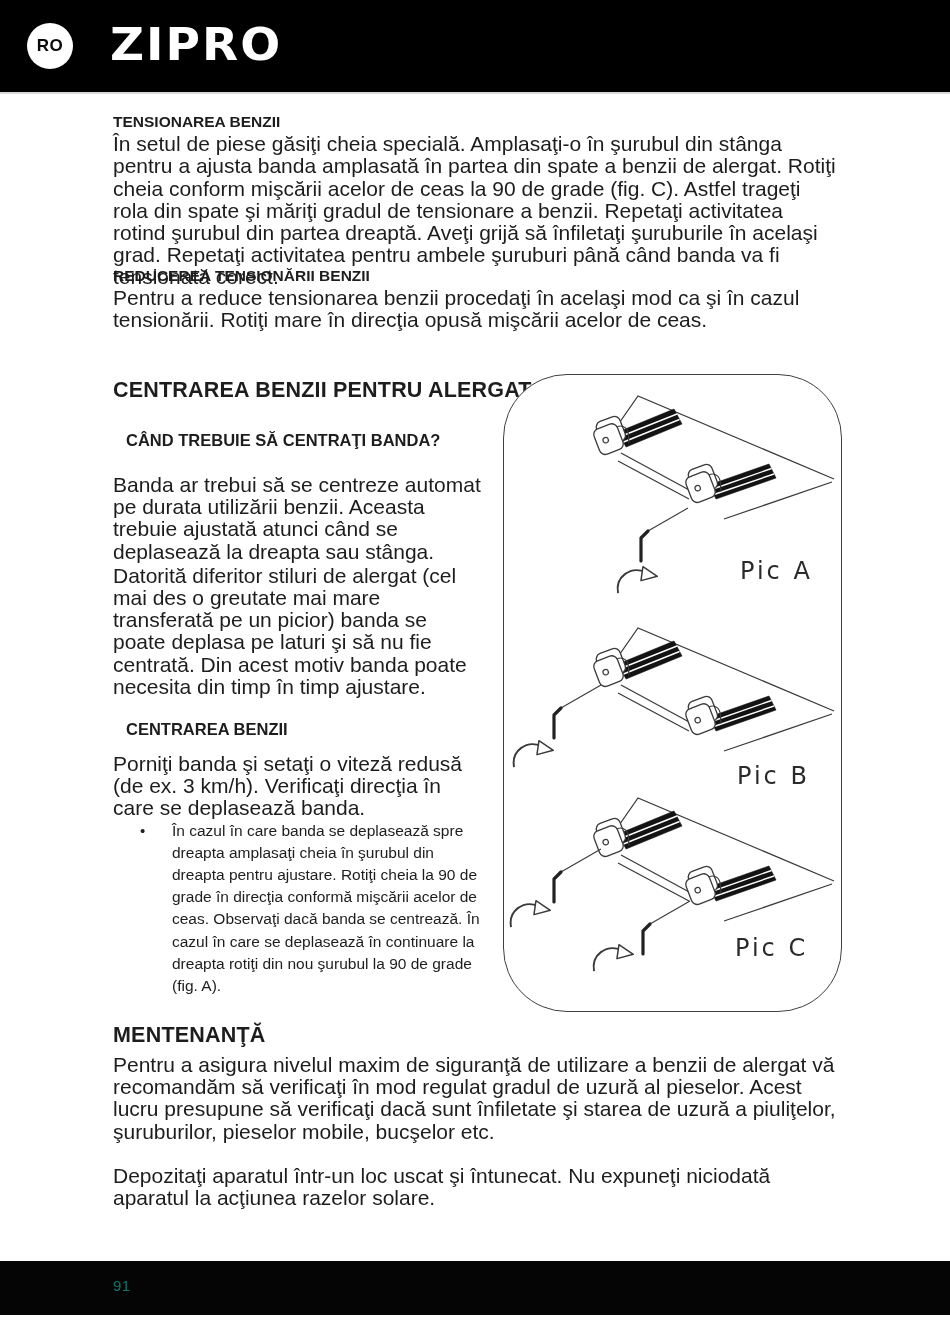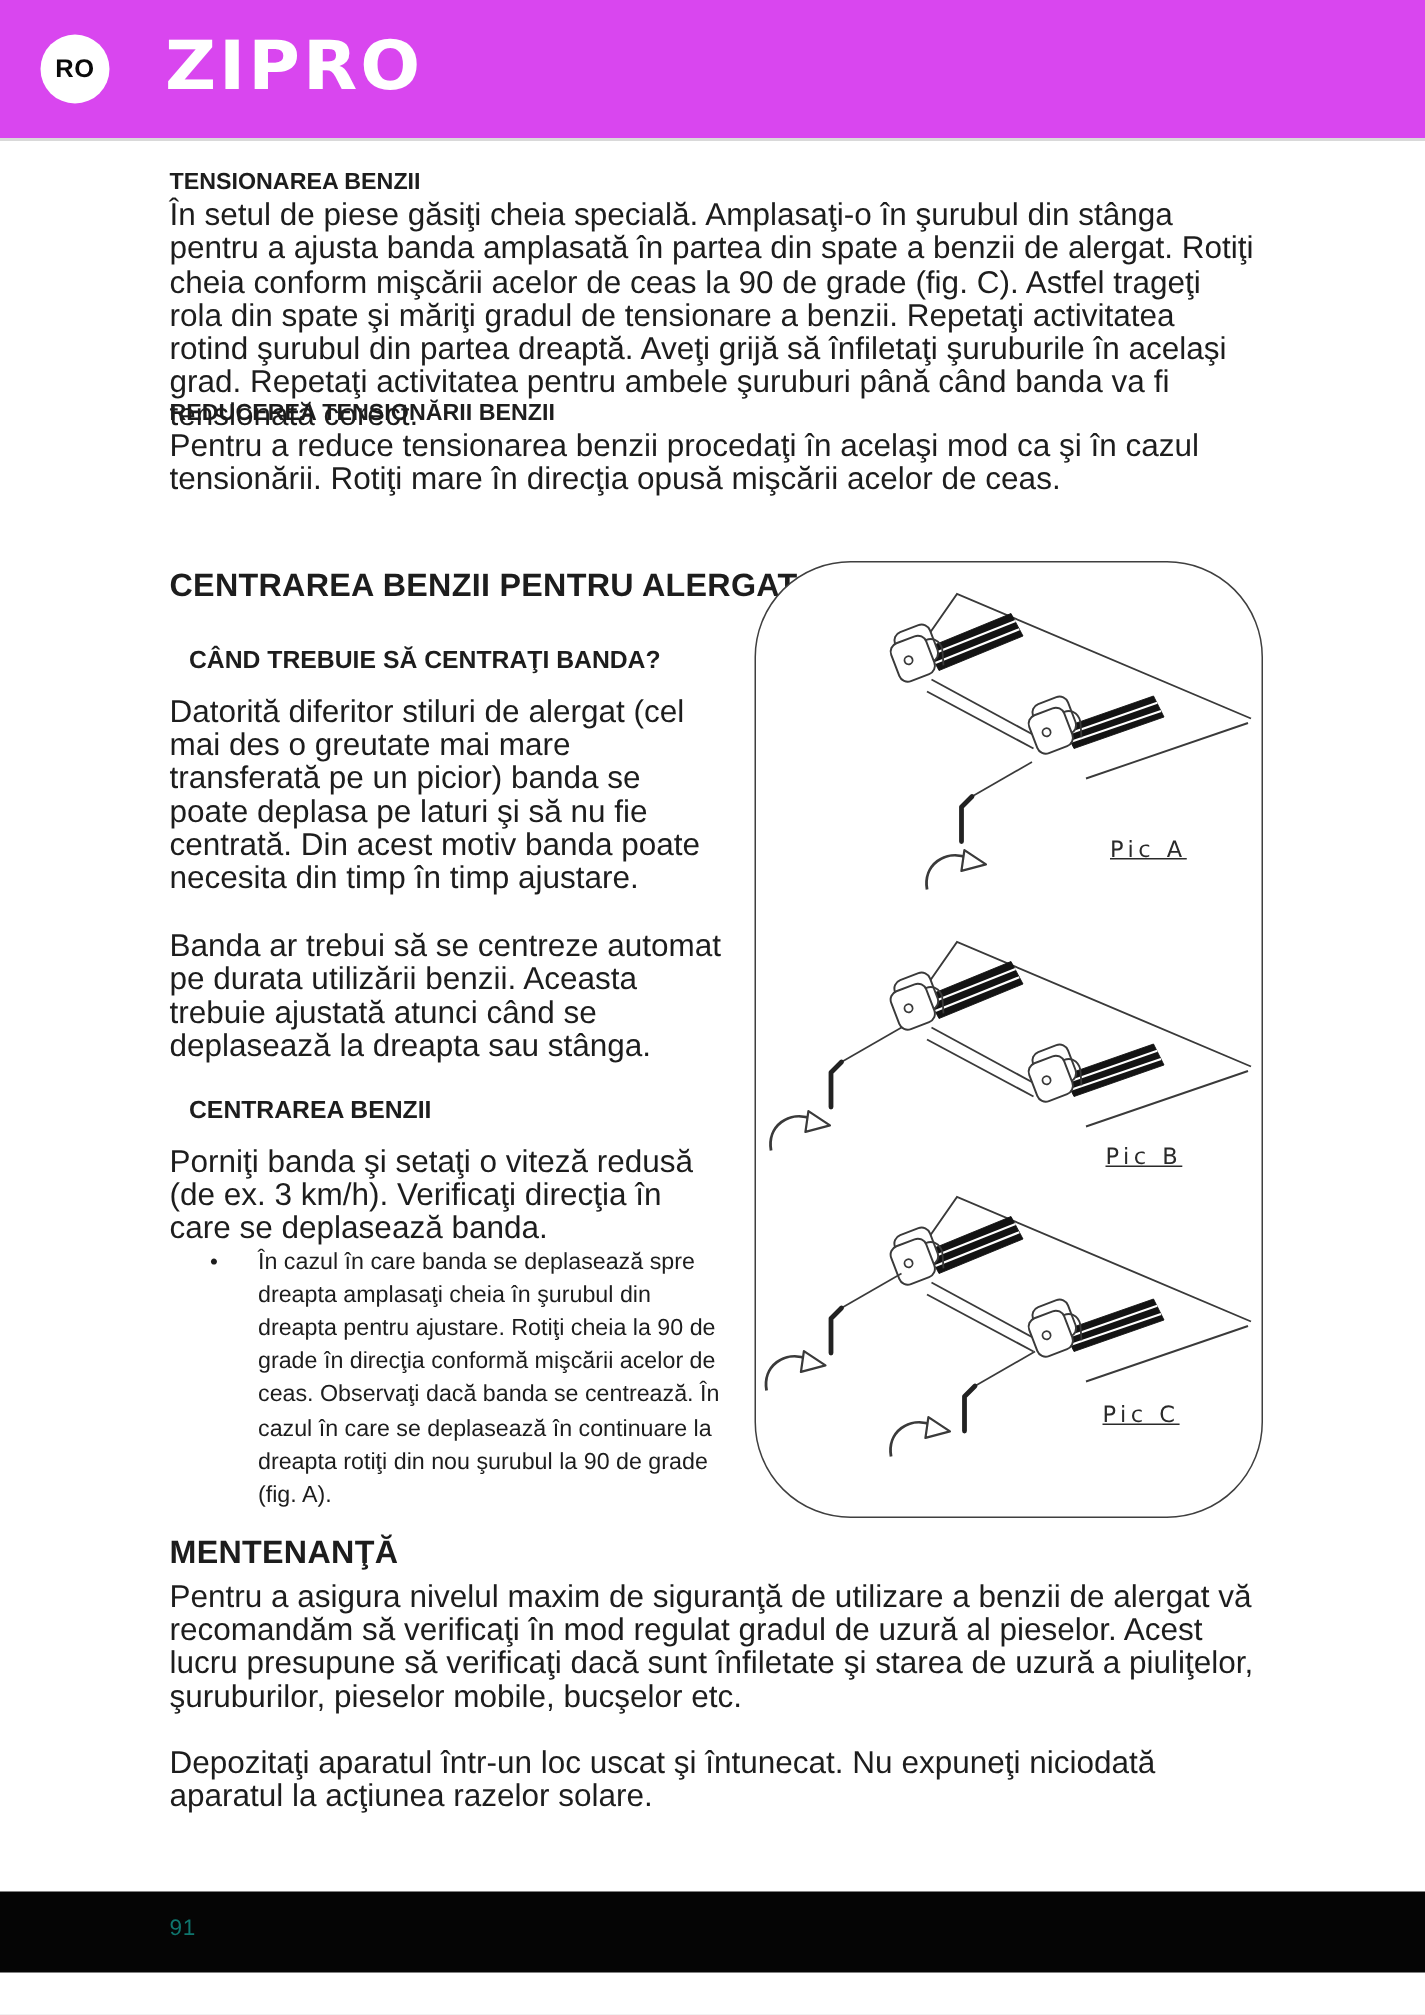"RO" .topbar { background: #d946ef -> #000000 }
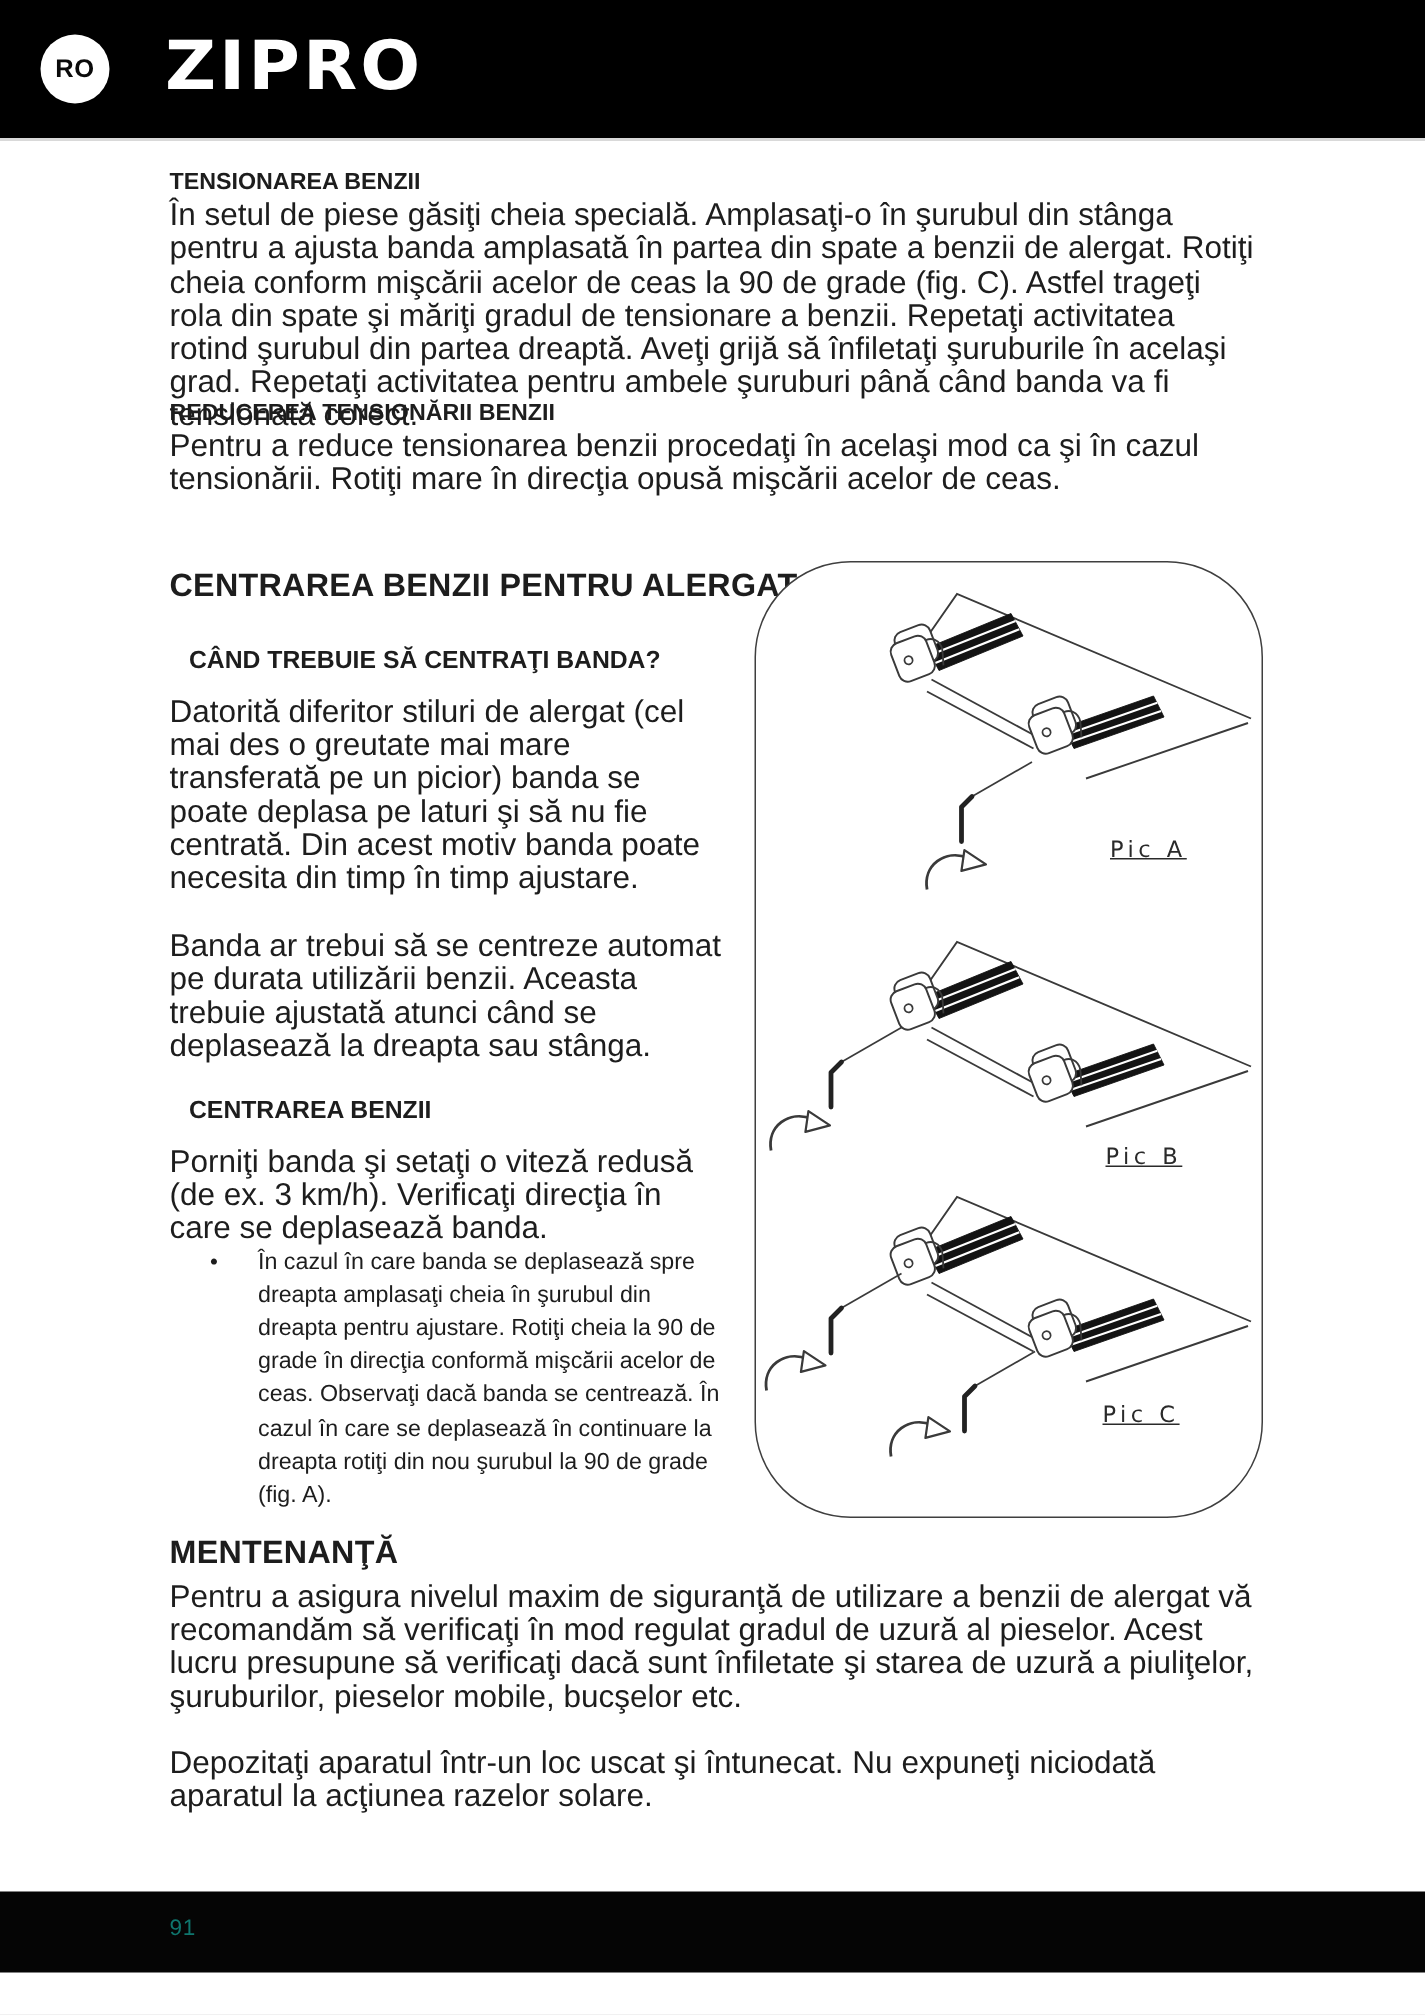"Datorită diferitor stiluri de alergat" p.txt { order: before "Banda ar trebui să se" -> after "Banda ar trebui să se" }
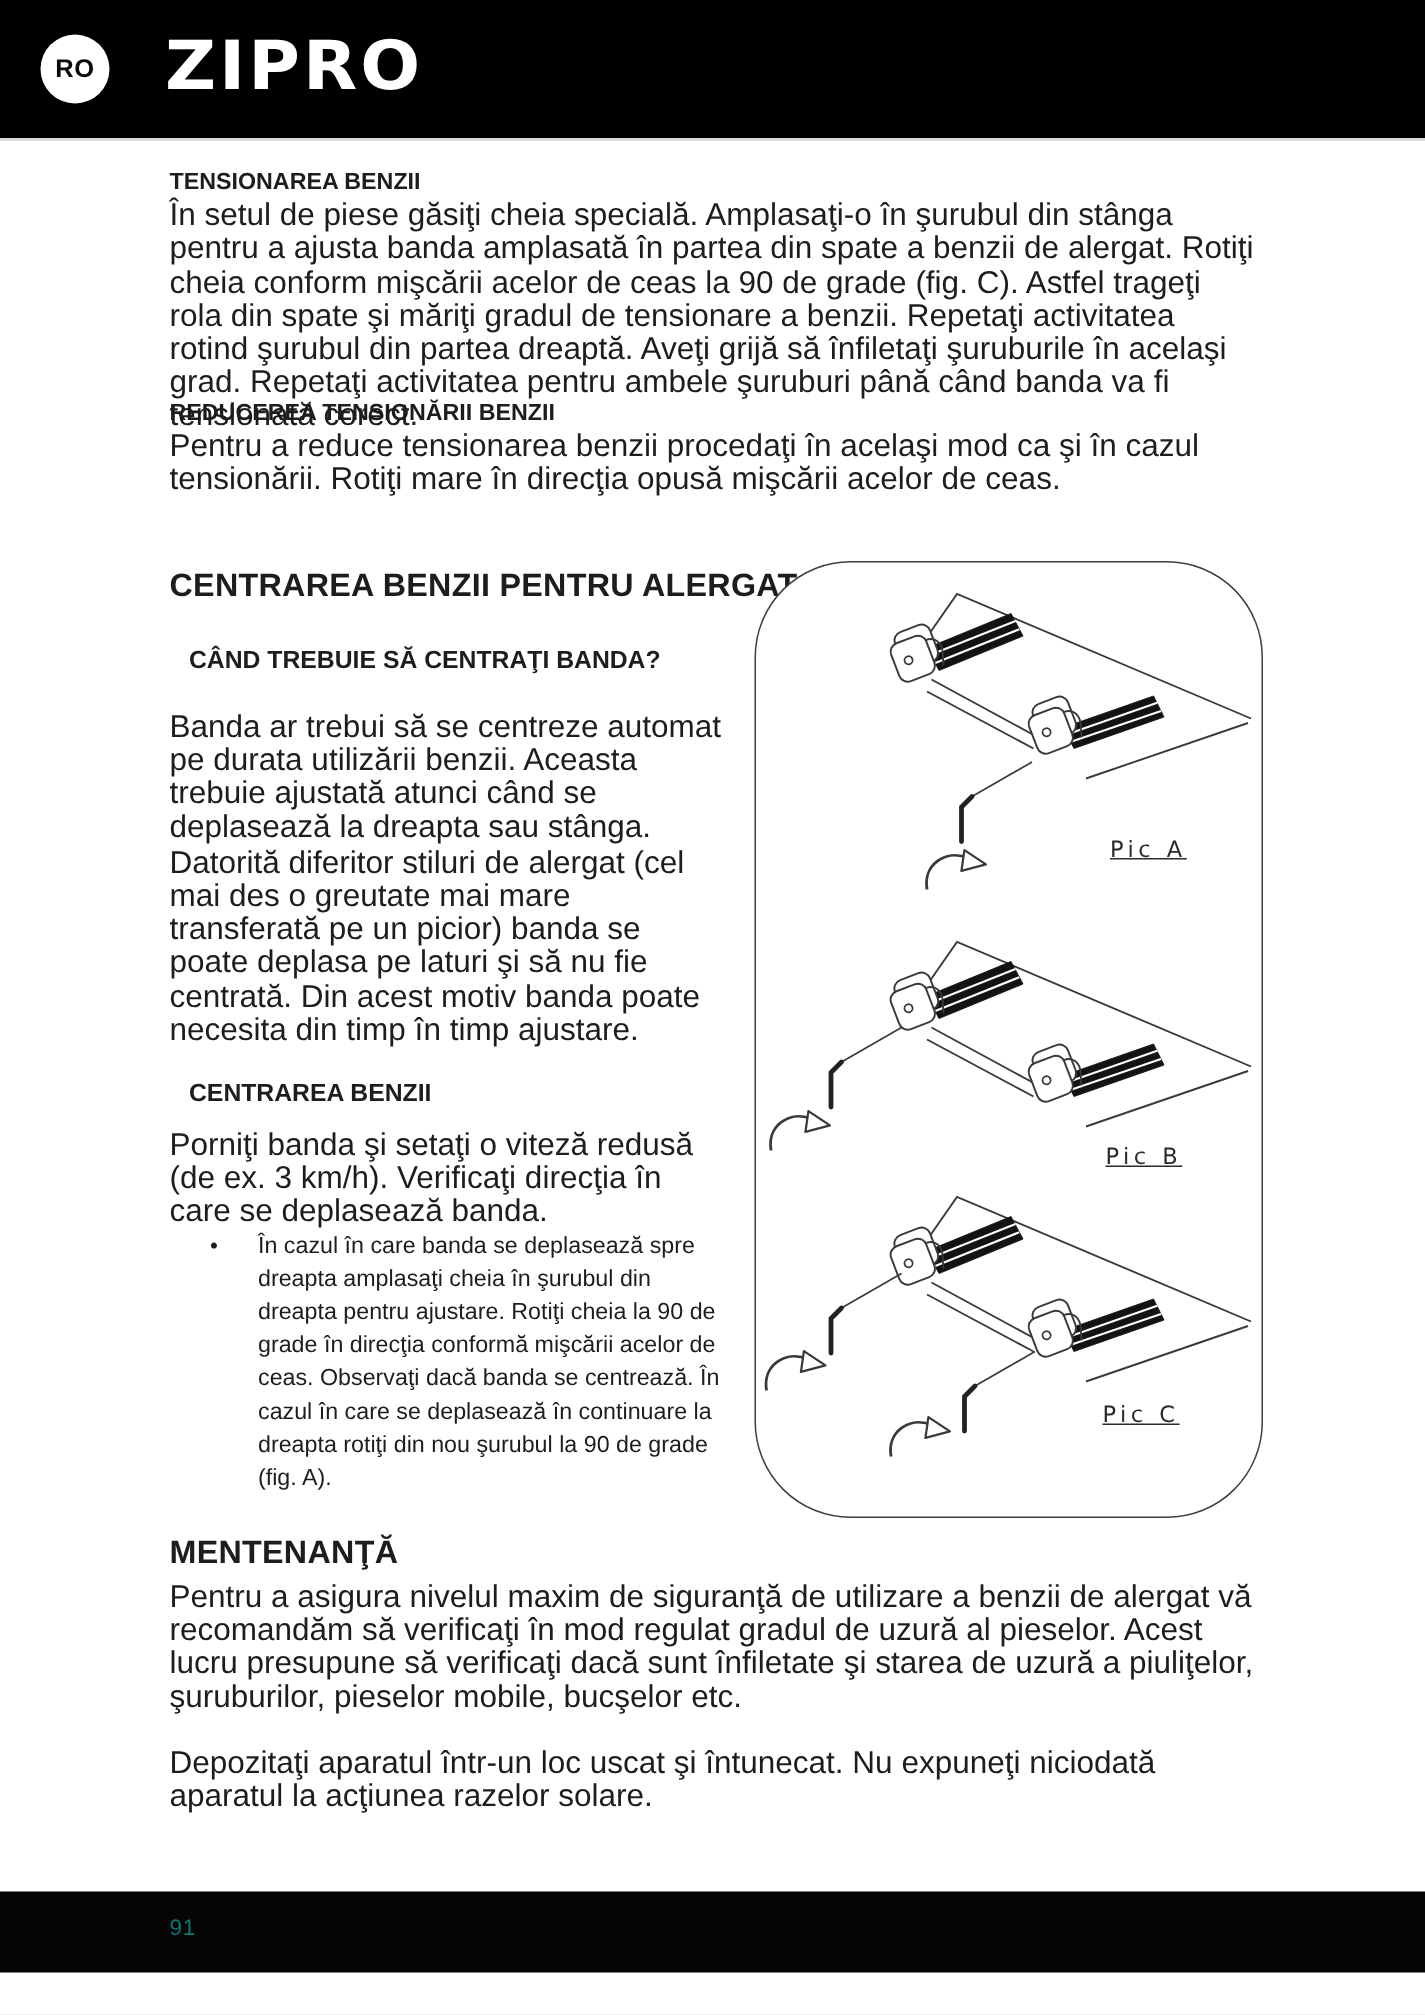"Pic A" .pic-label { font-size: 15px -> 24px; text-decoration: underline -> none }
